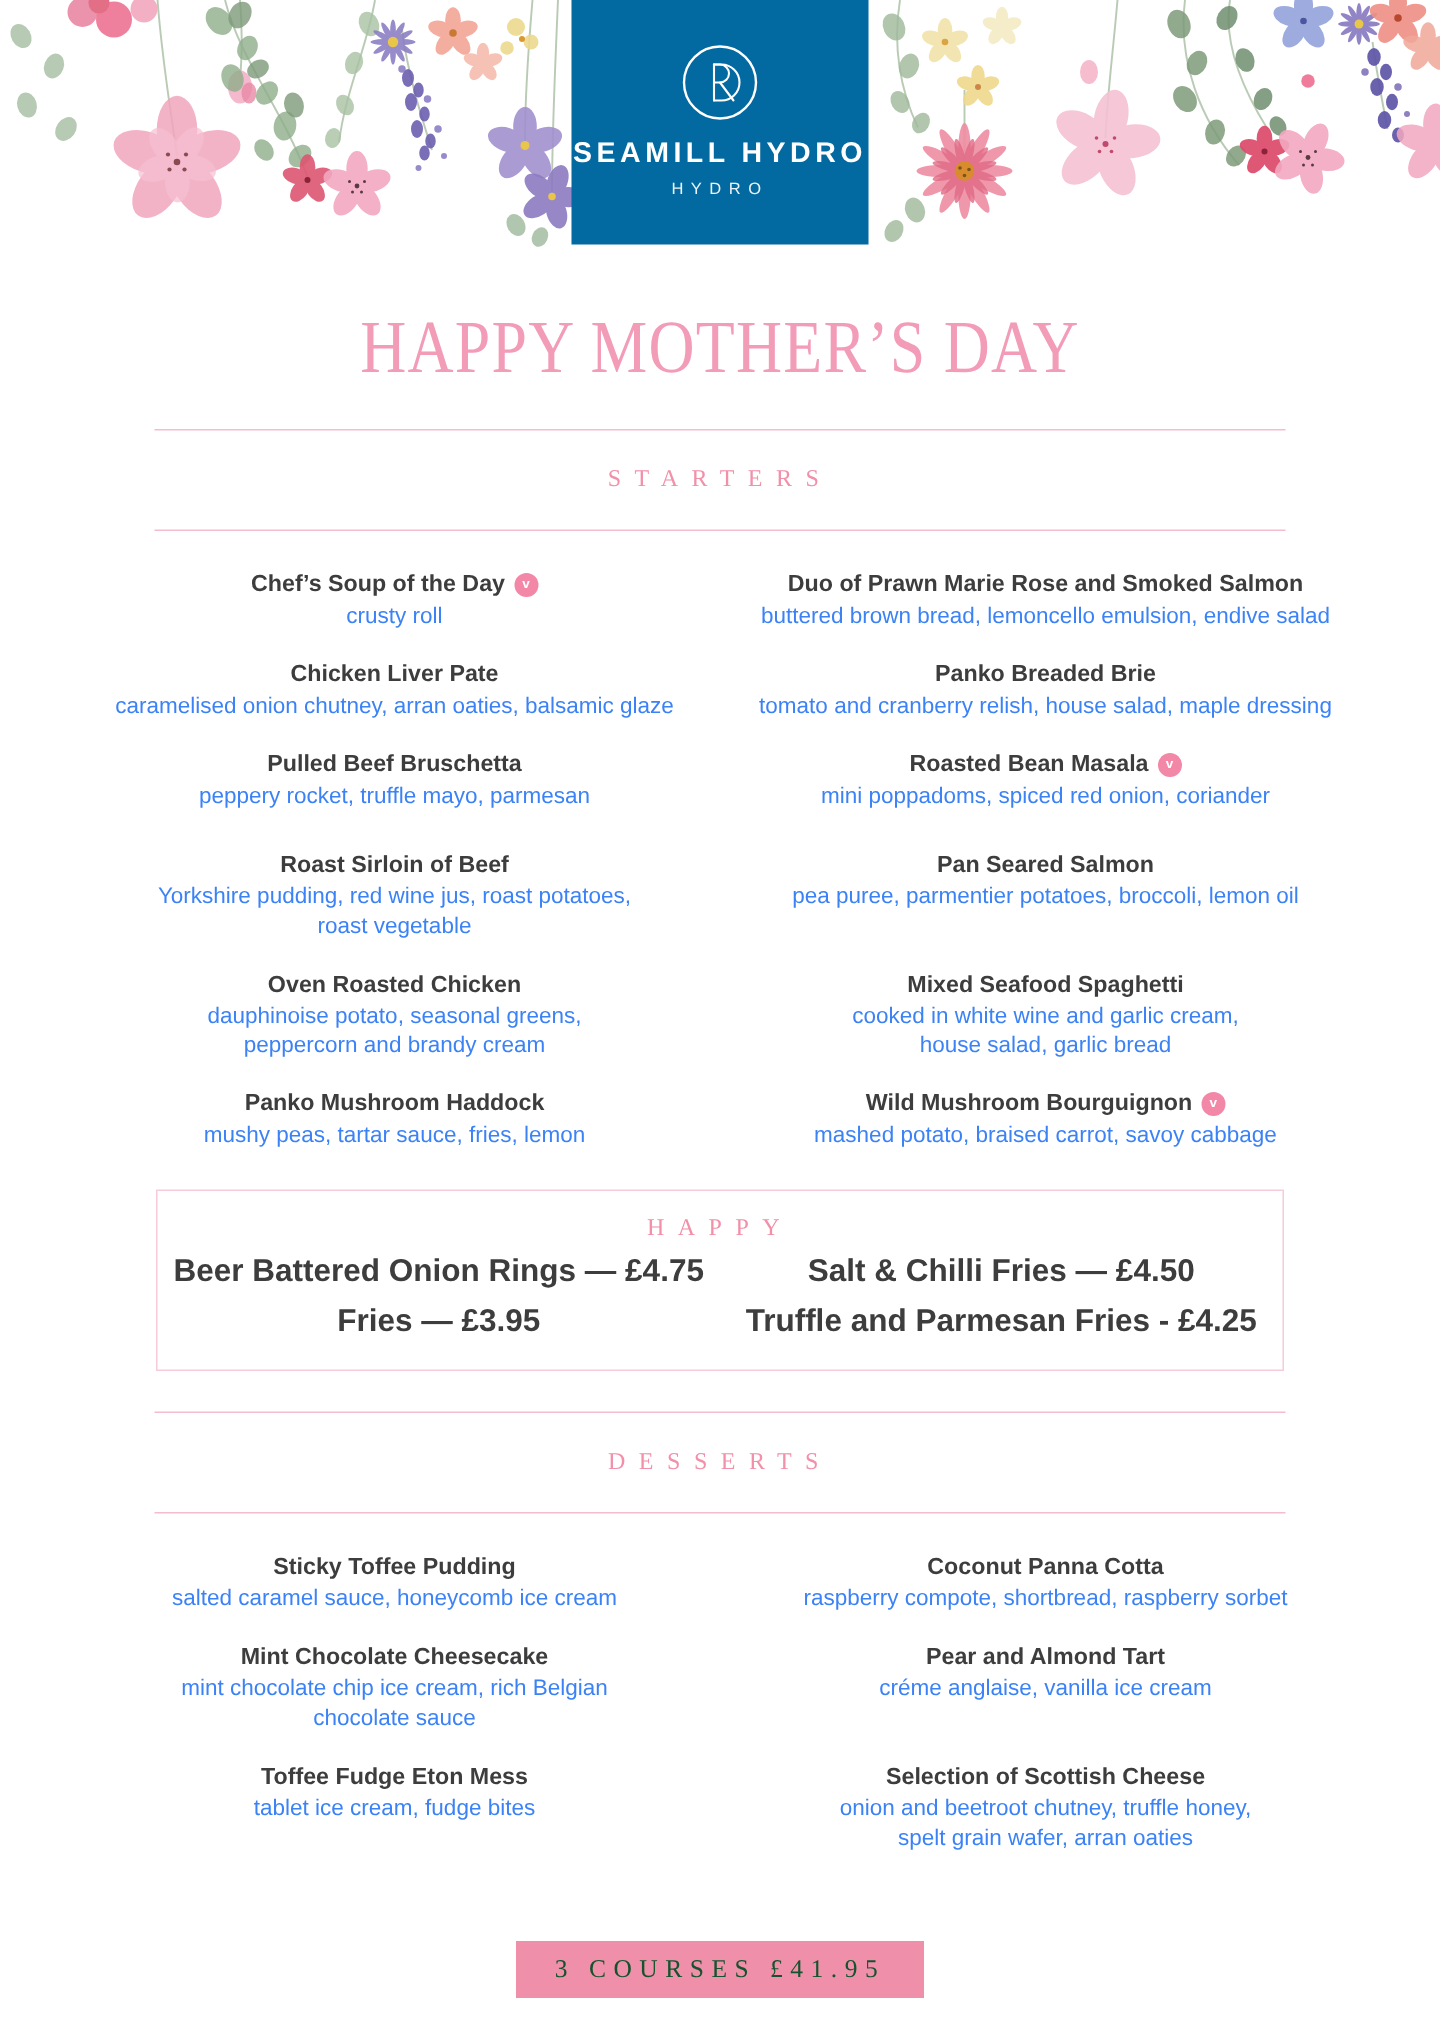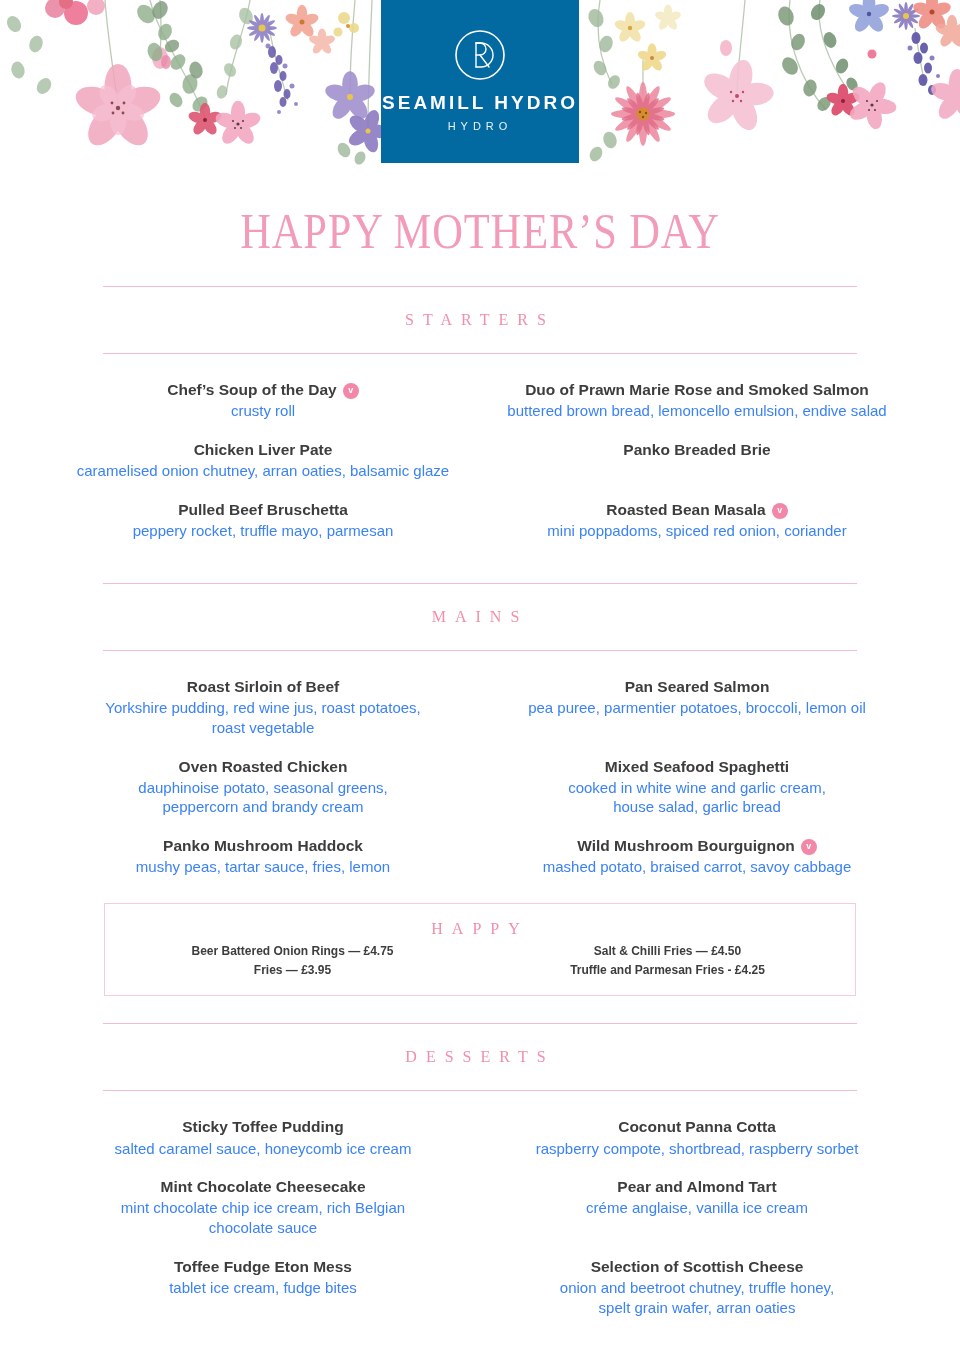"tomato and cranberry relish, house" div.item-desc { html: none -> <div>tomato and cranberry relish, house salad, maple dressing</div> }
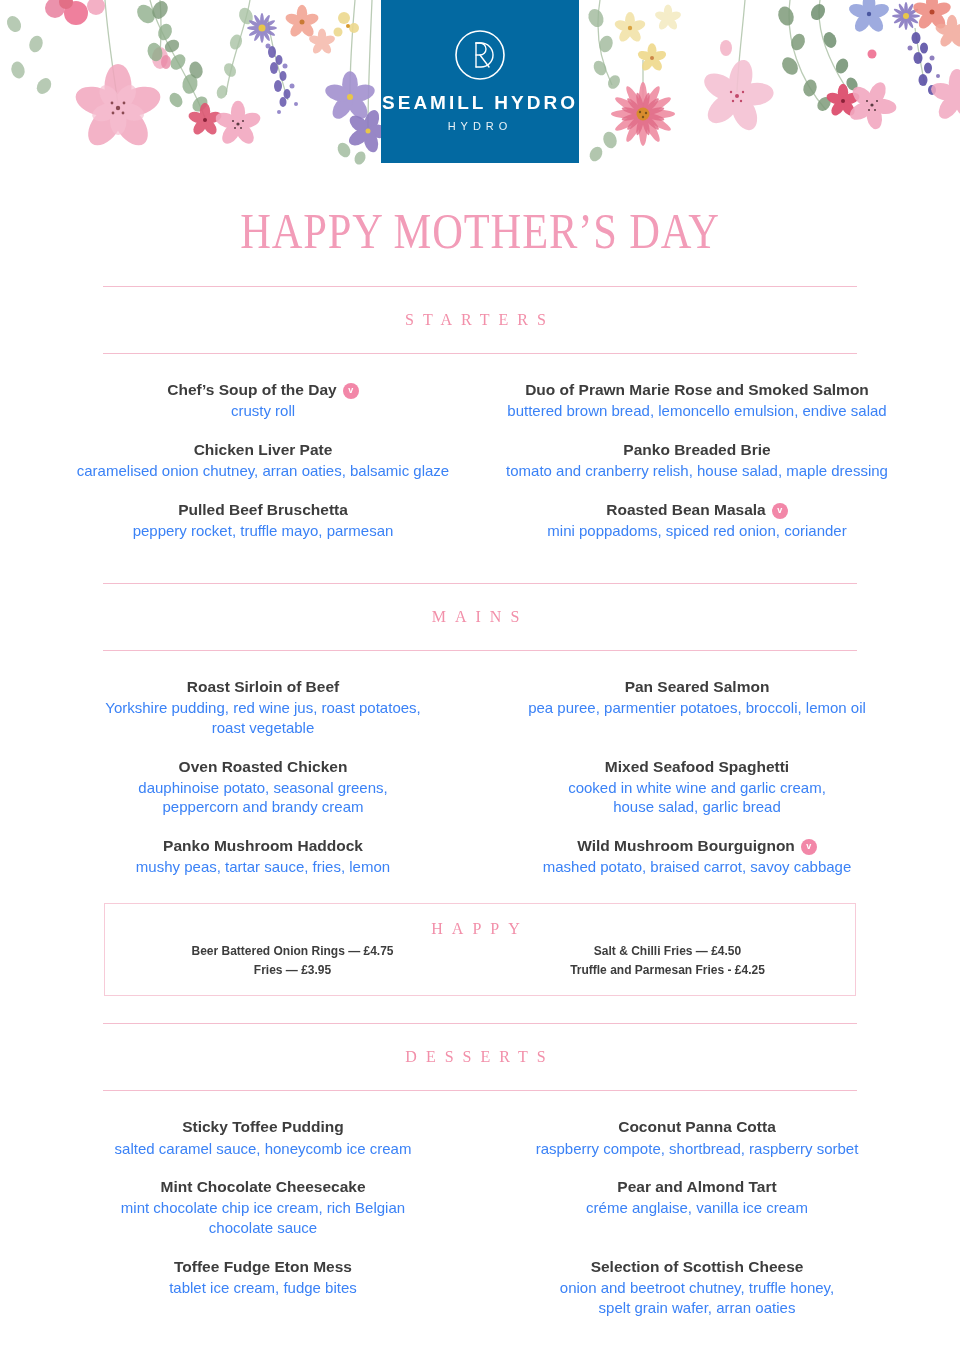"MAINS" div.section { html: <div> <div>MAINS</div> </div> -> none }
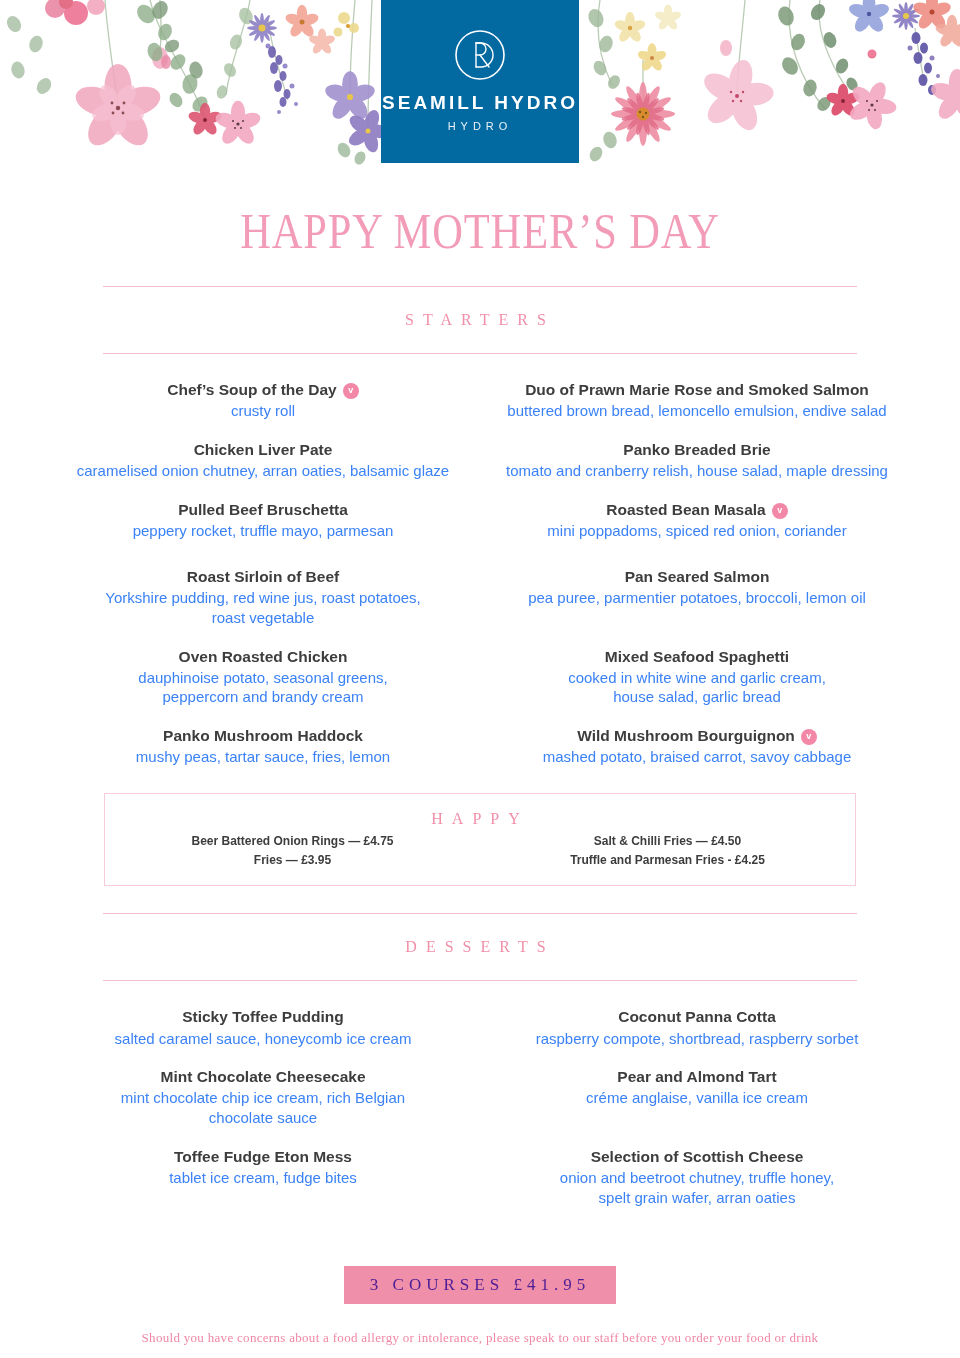"Beer Battered Onion Rings —" .side-item { font-size: 12px -> 21px }
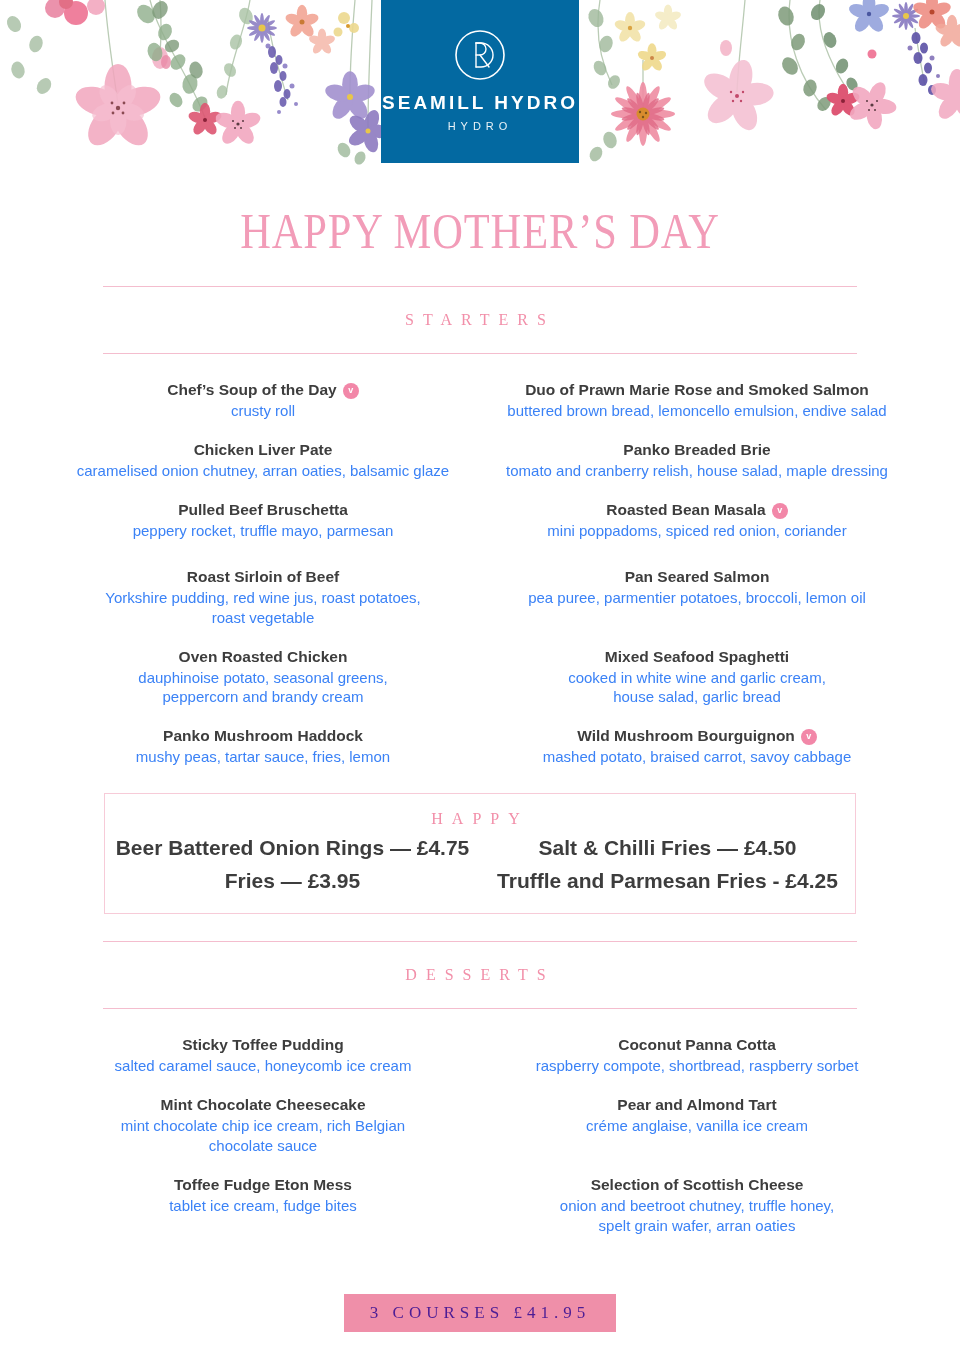"3 COURSES £41.95" .offer-button { color: #4c1d95 -> #14532d }
